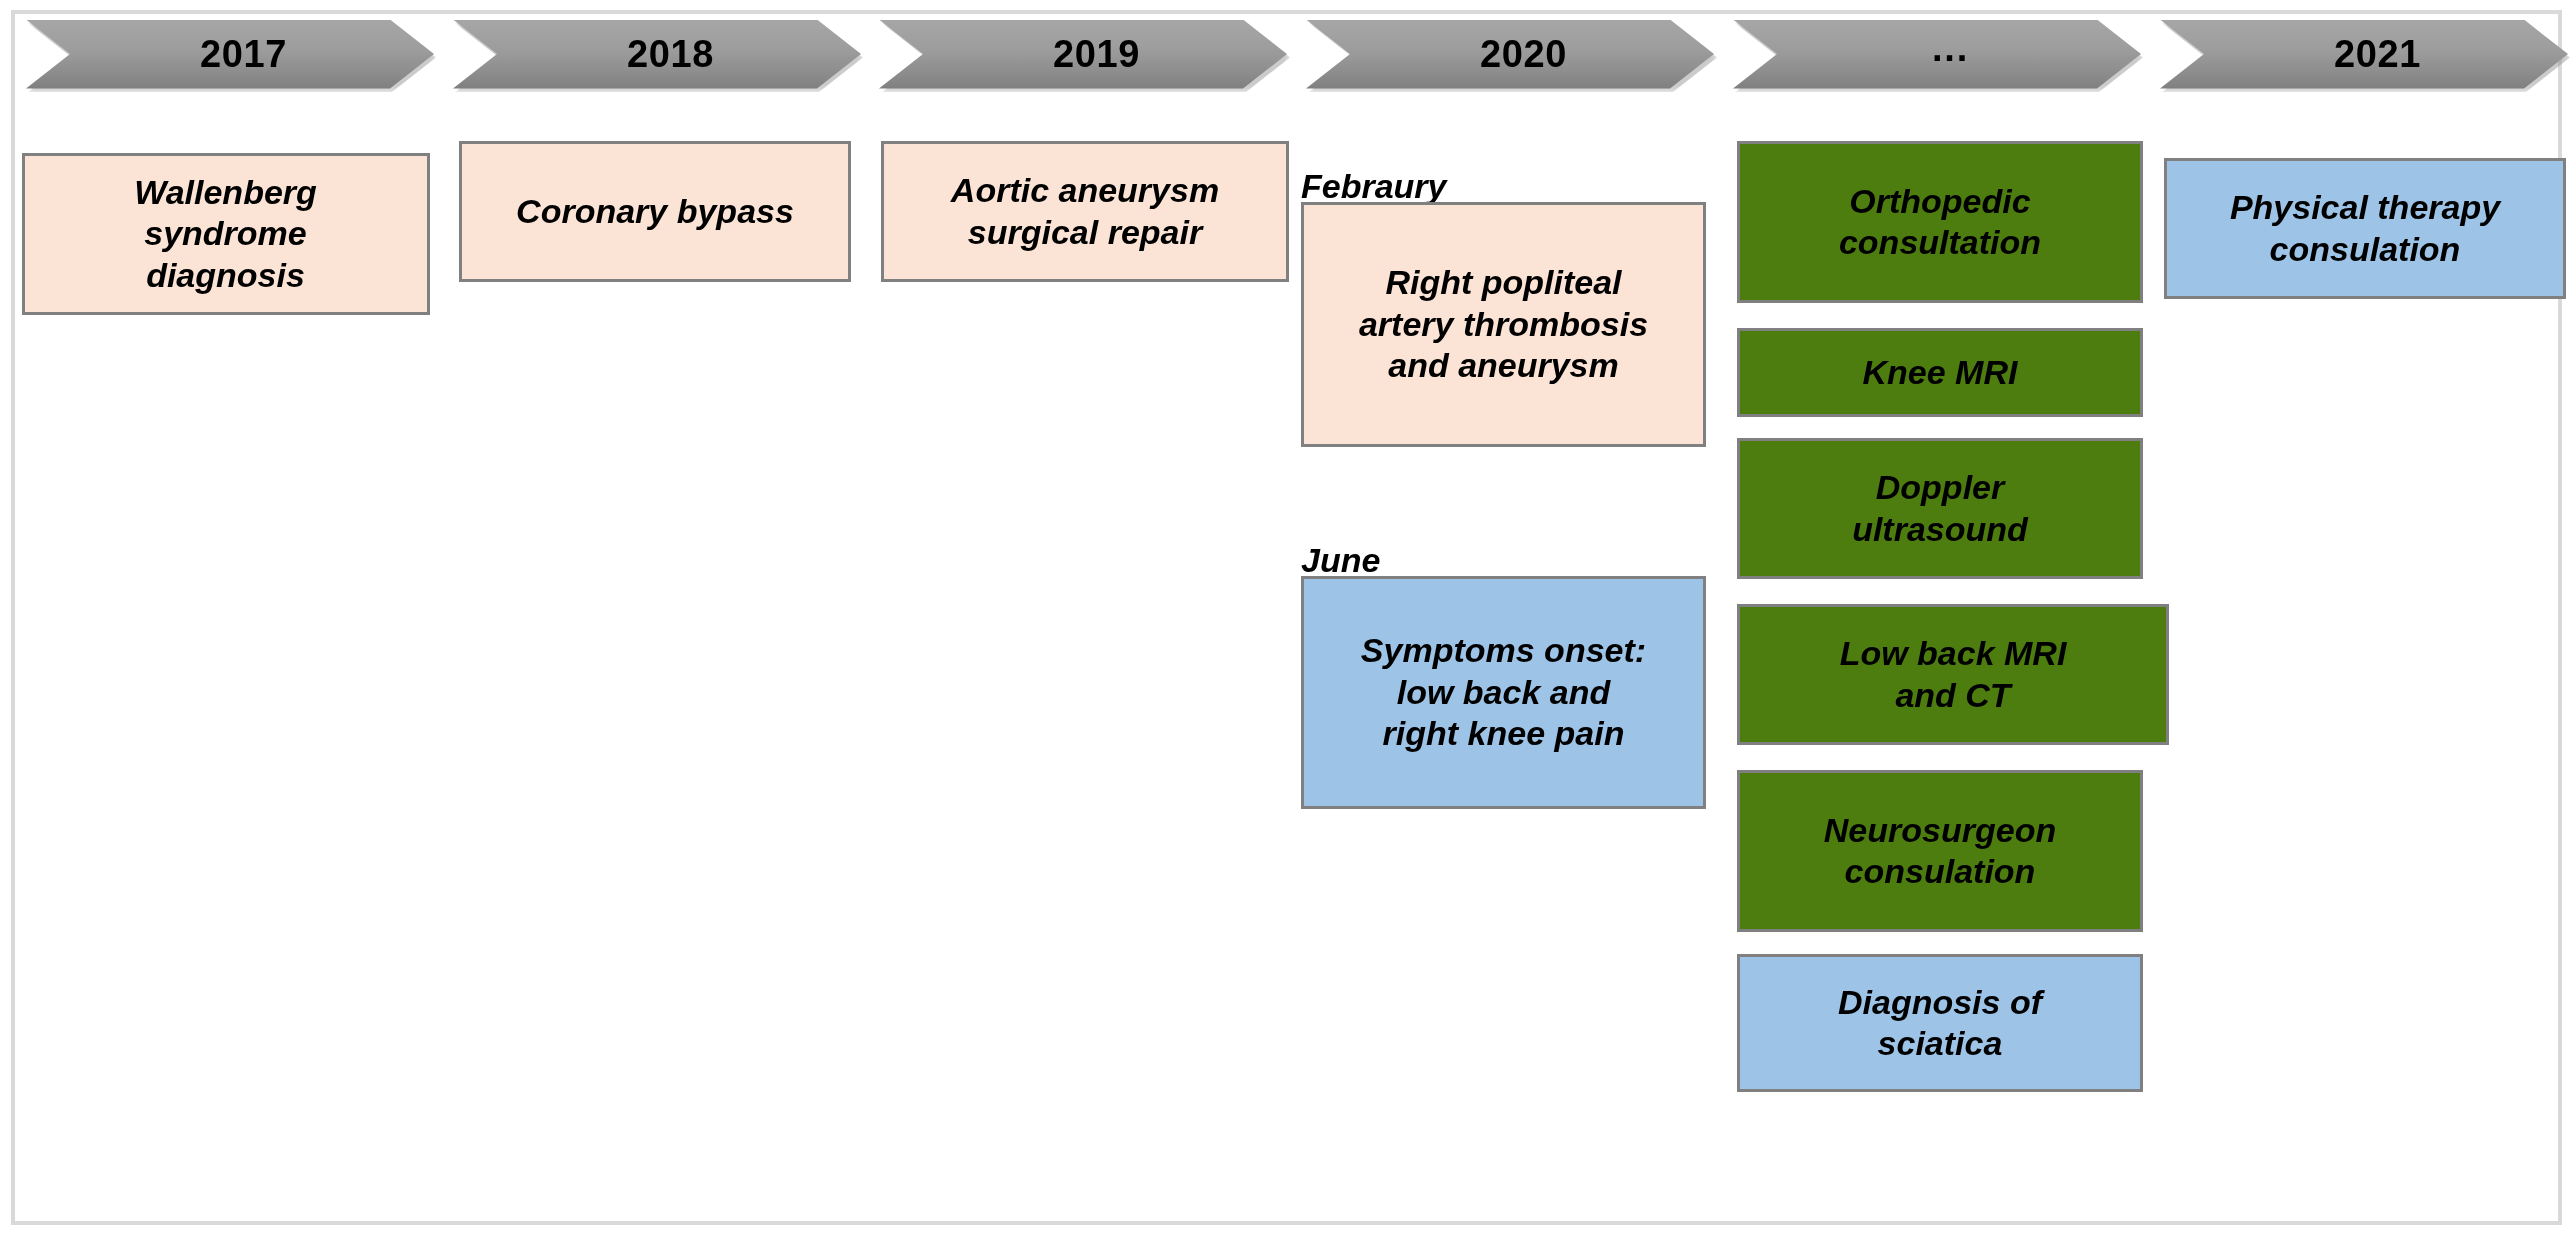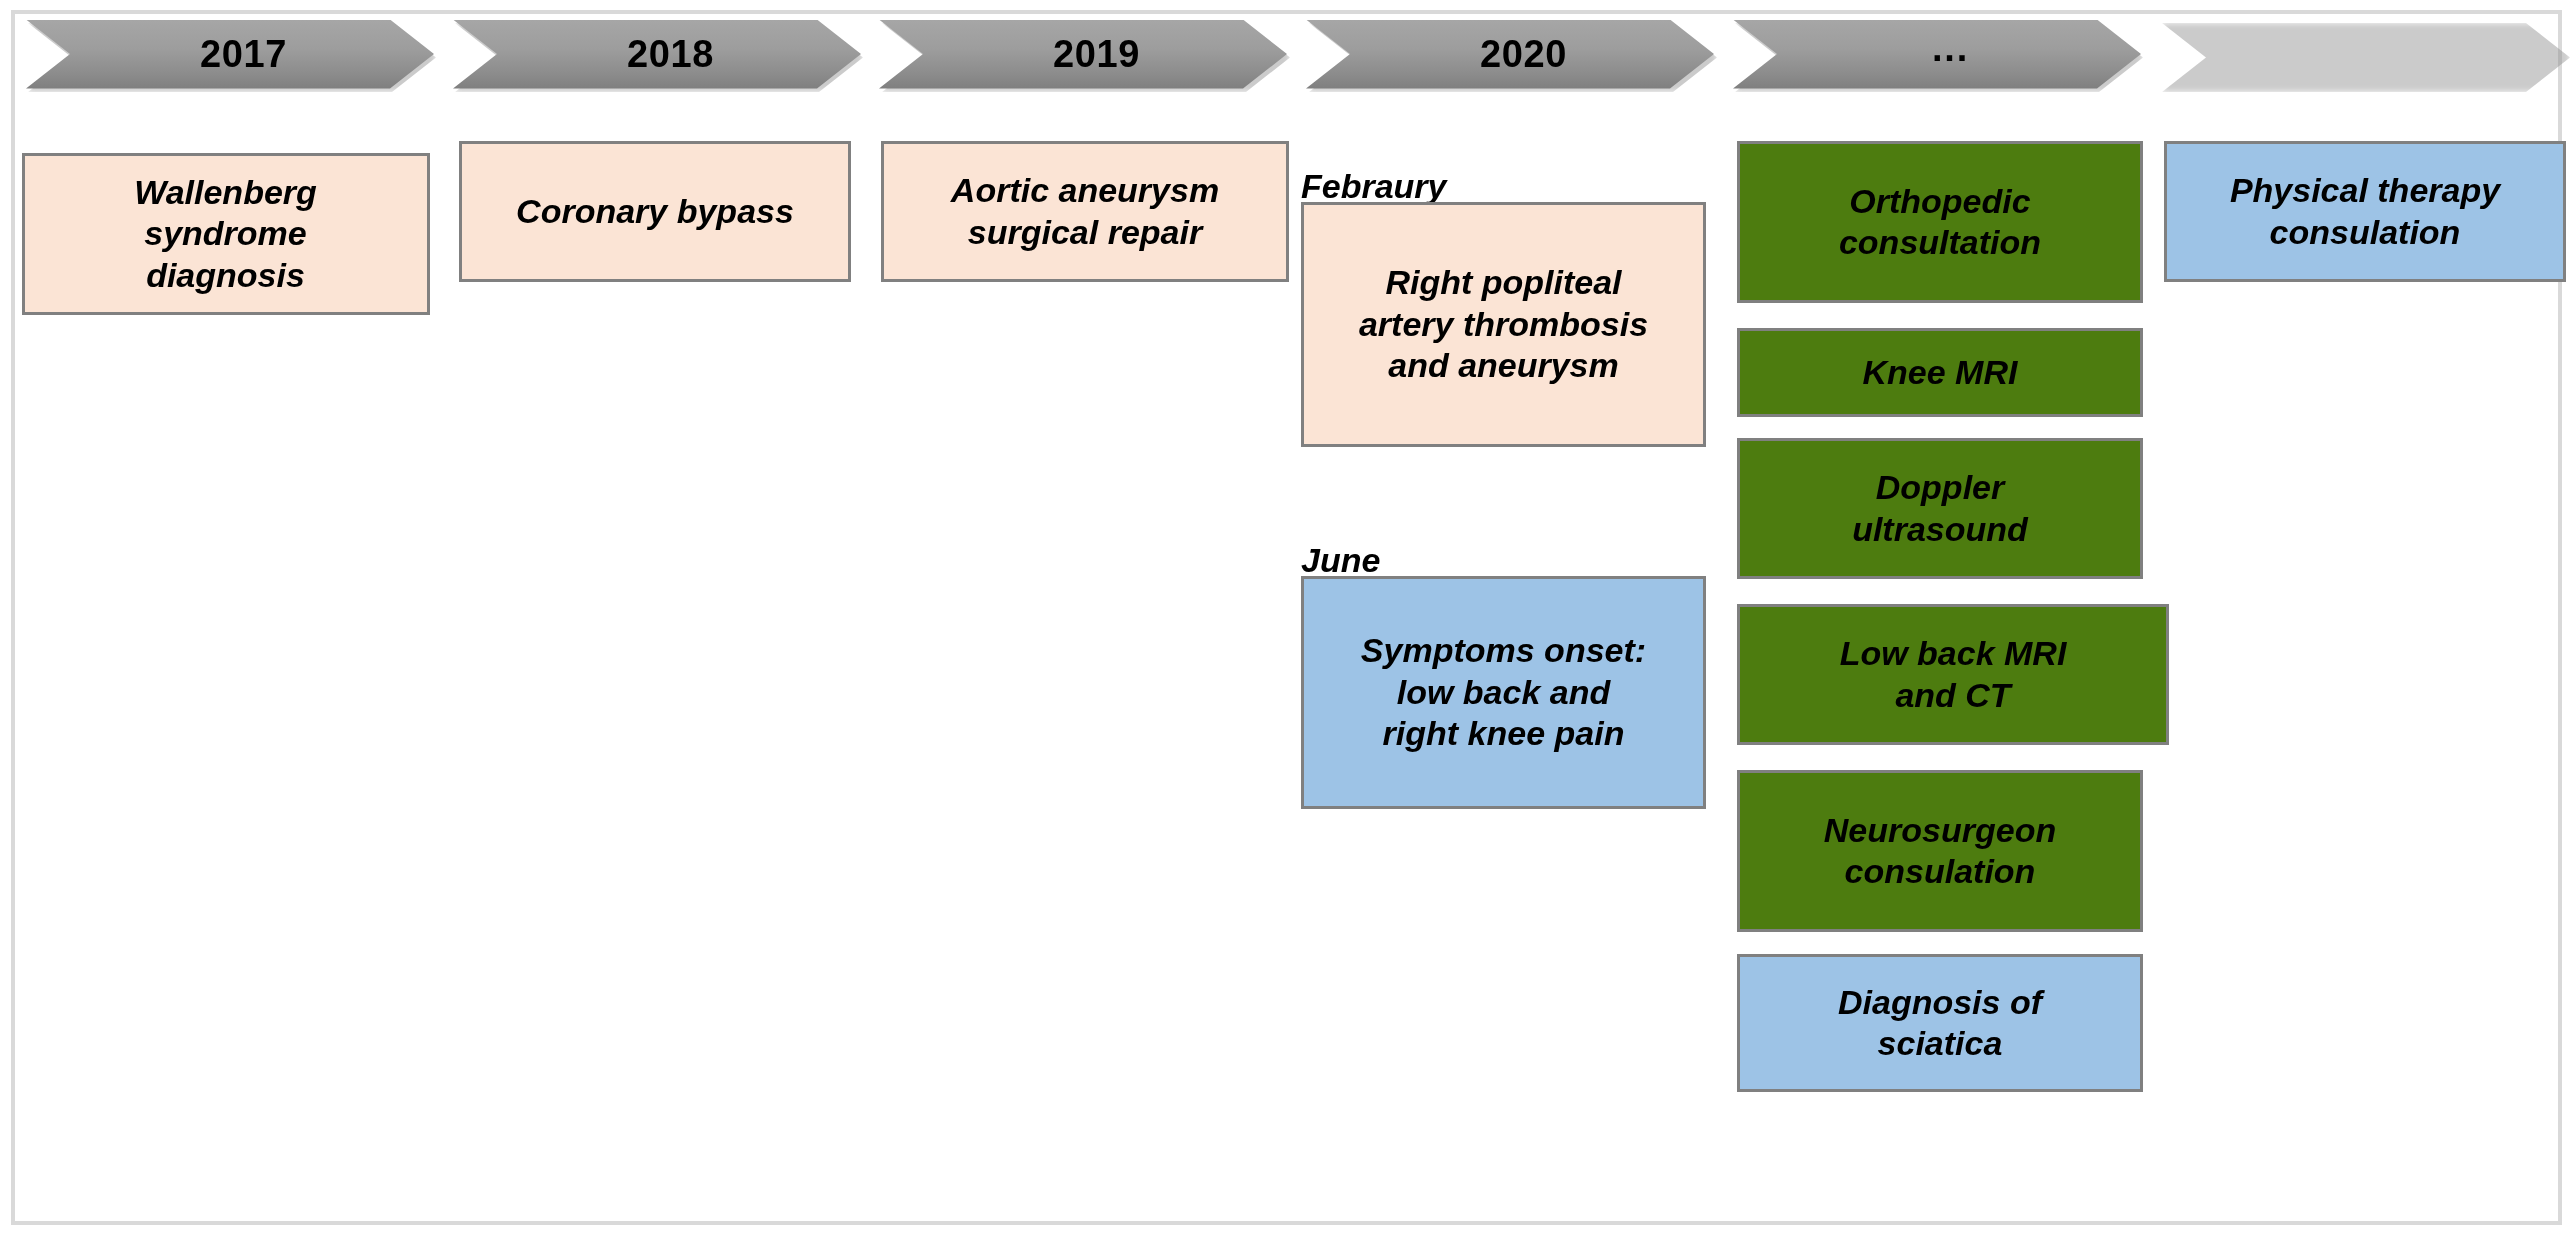"2021" div.chevron { html: none -> <div> <span>2021</span> </div> }
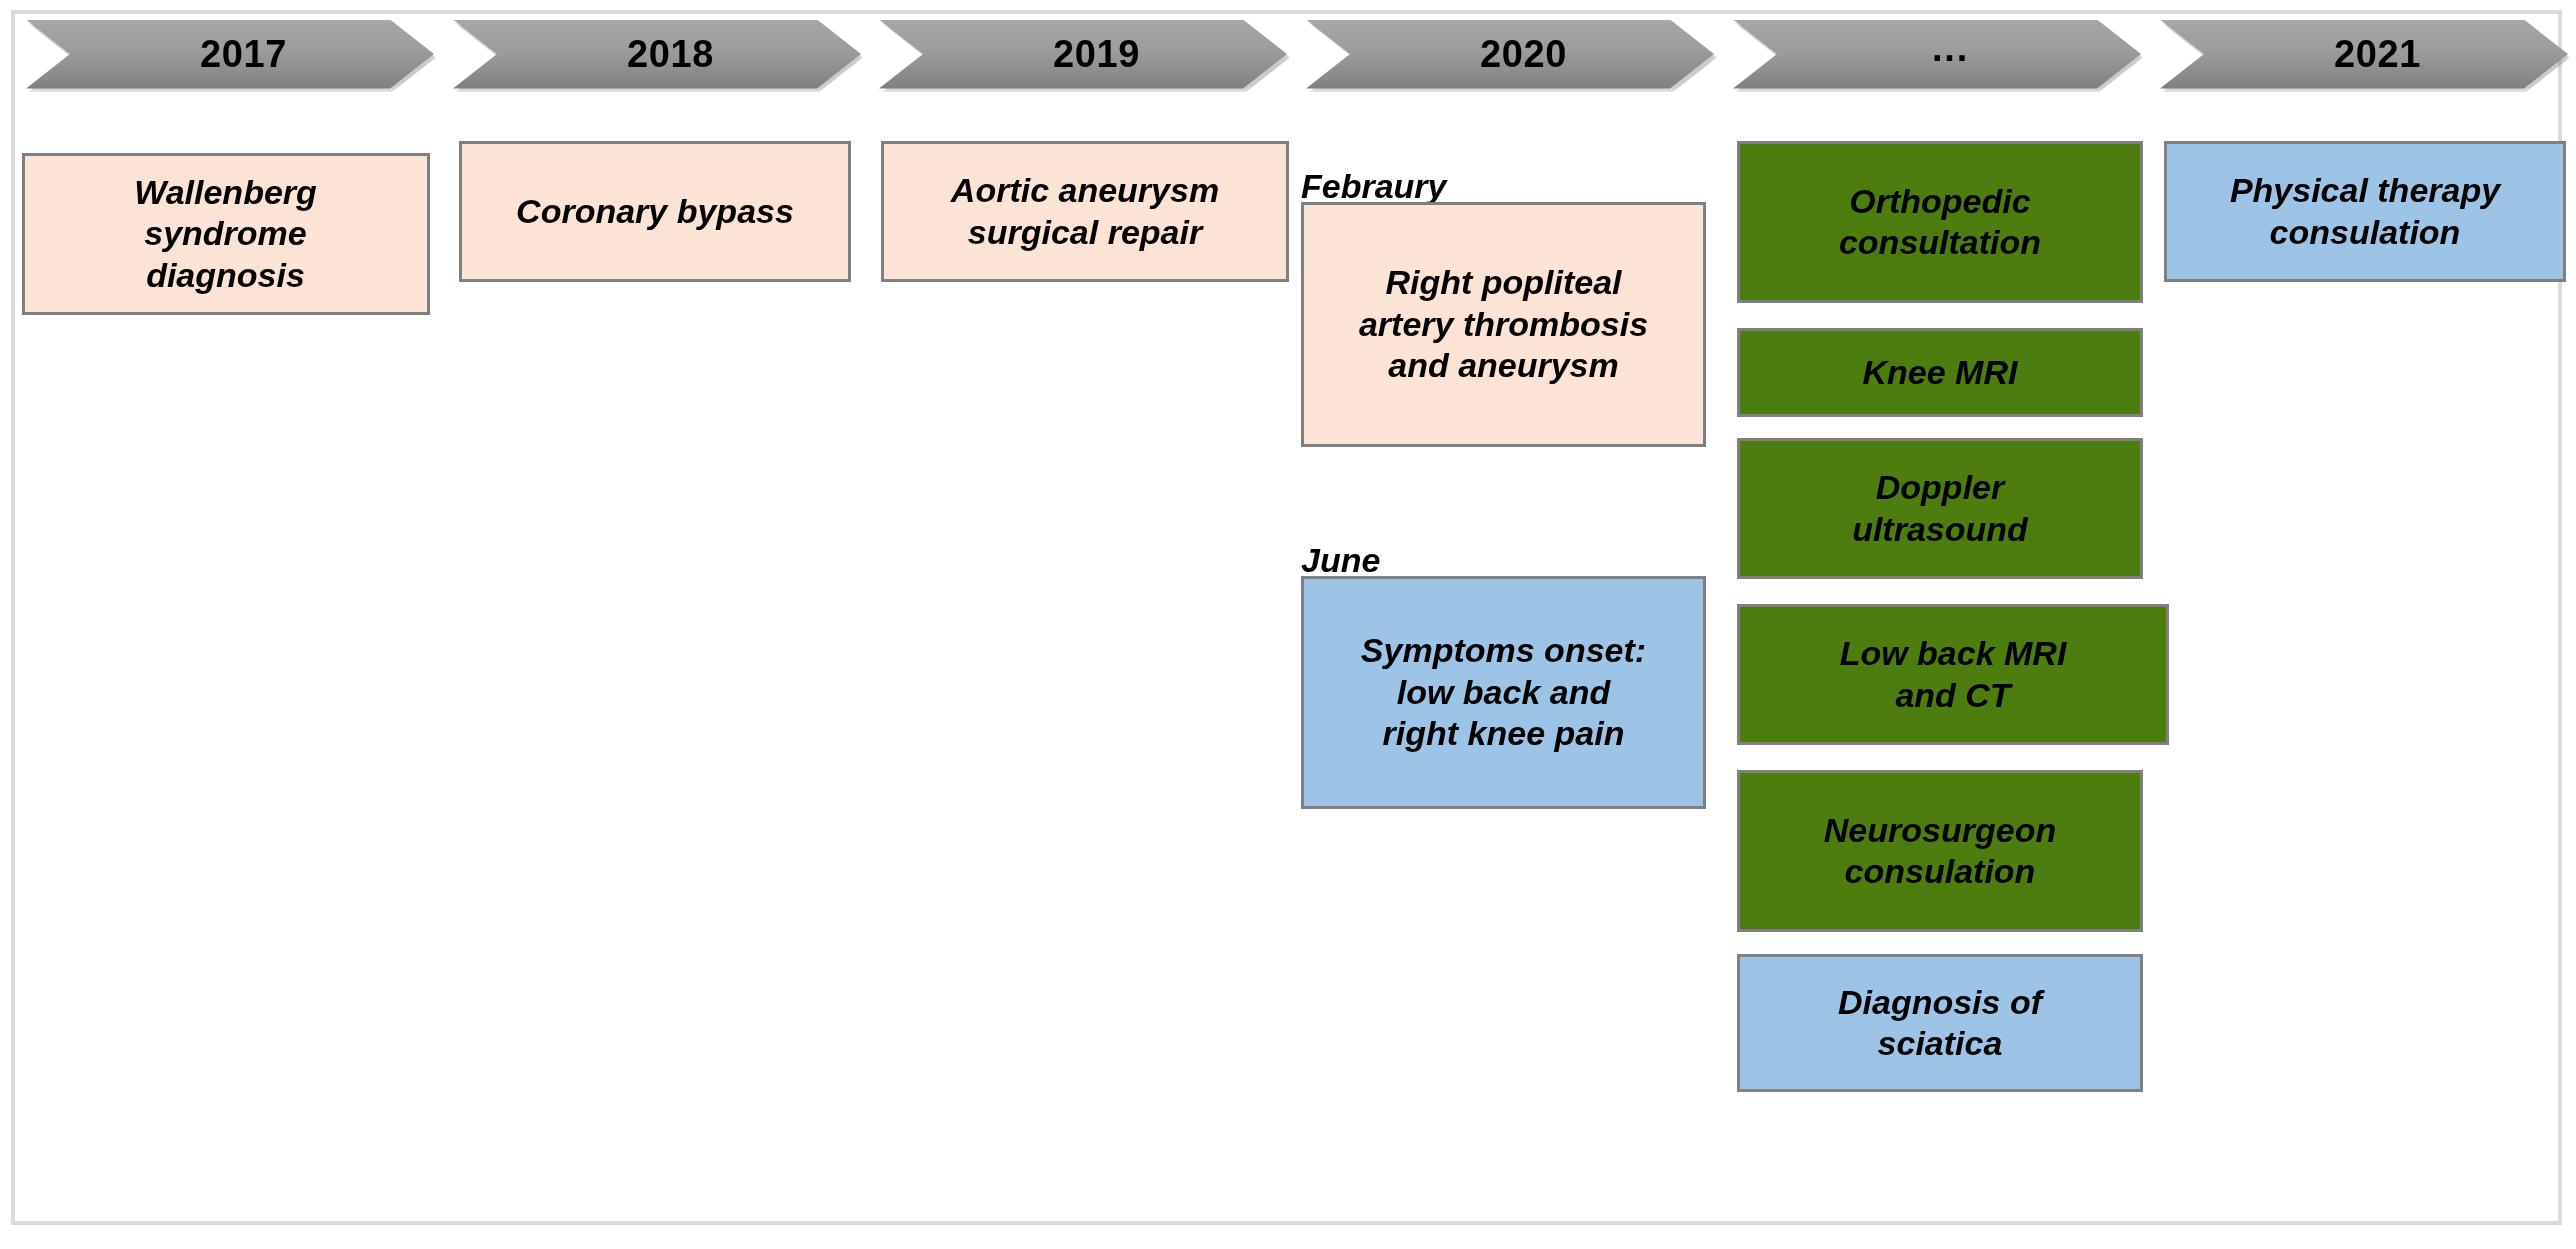"Physical therapy" div.ev-box { top: 141px -> 158px }
